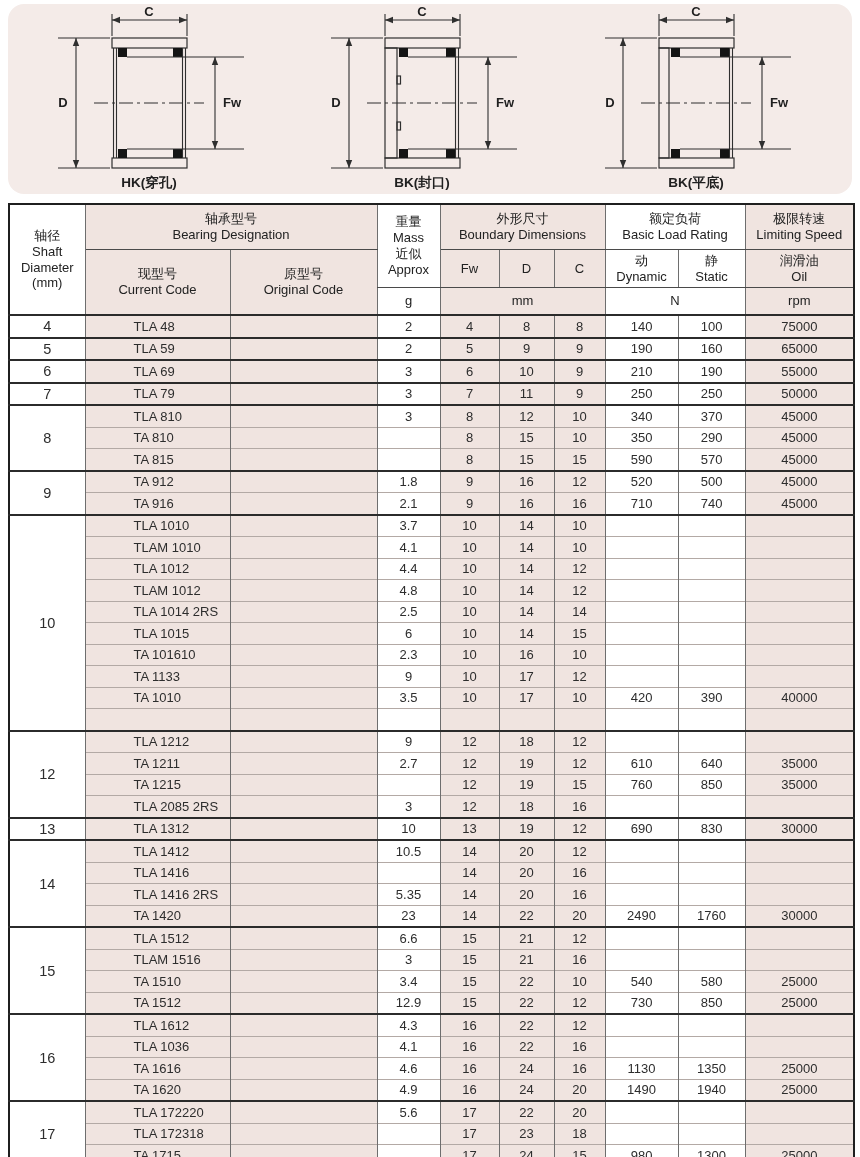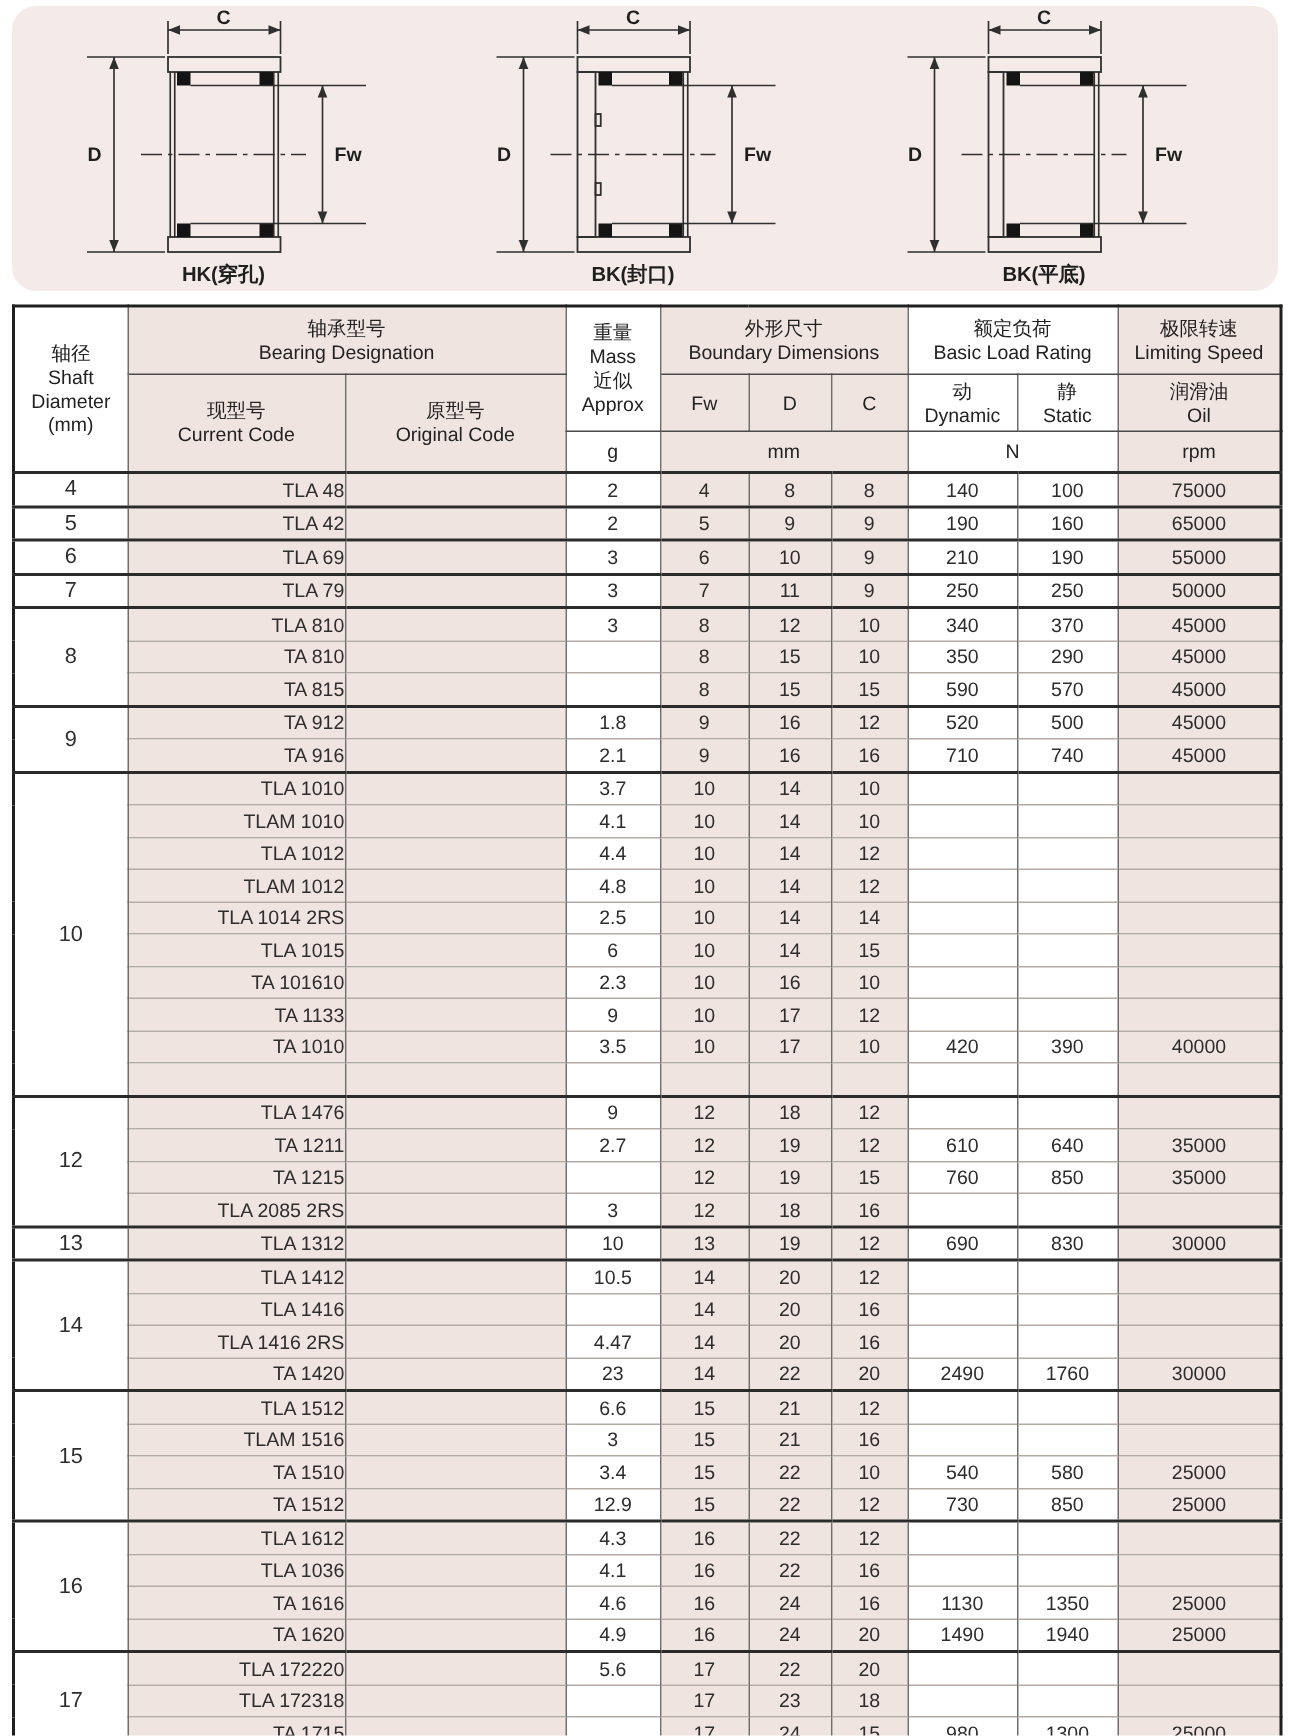"TLA 48" tbody td.left { text-align: right -> left }
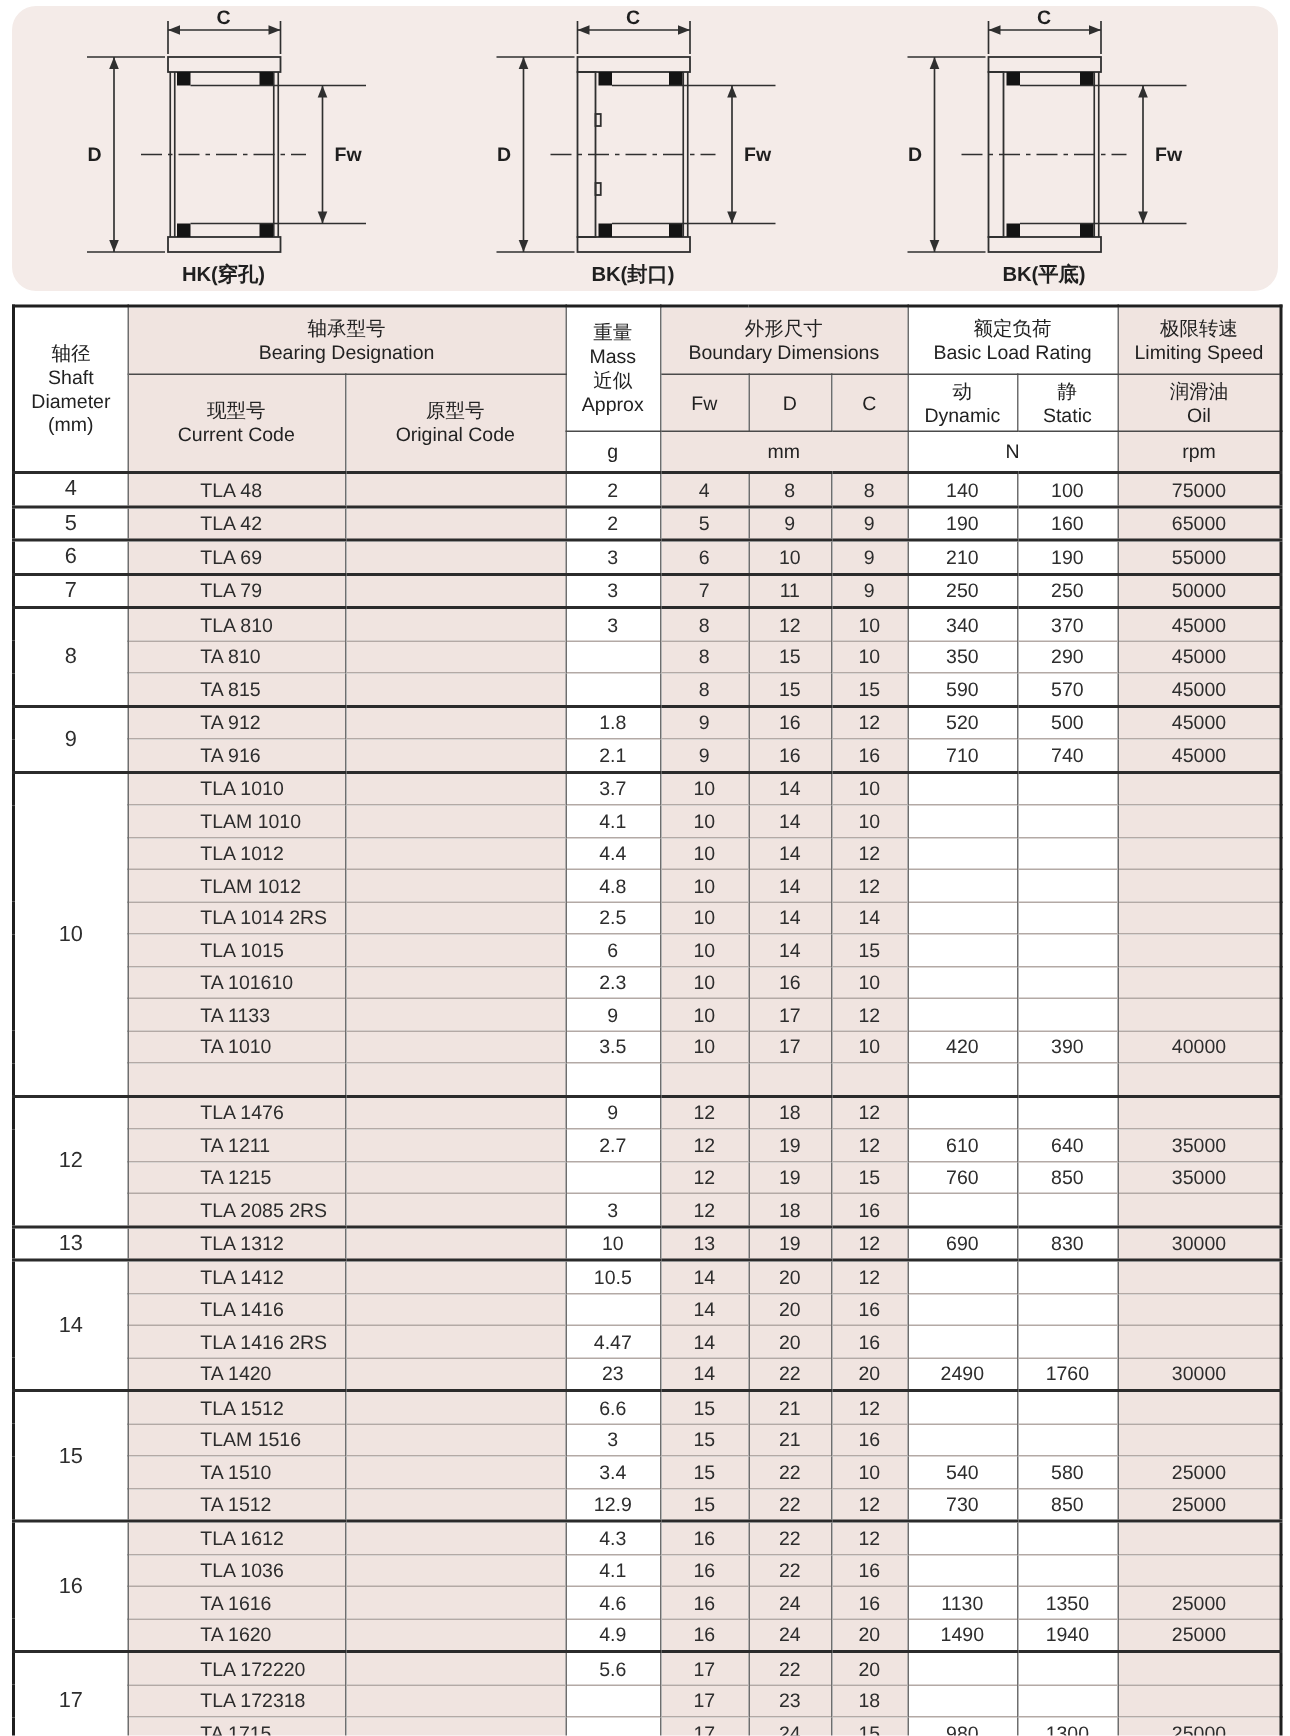"TLA 42" td.p { text: 42 -> 59 }
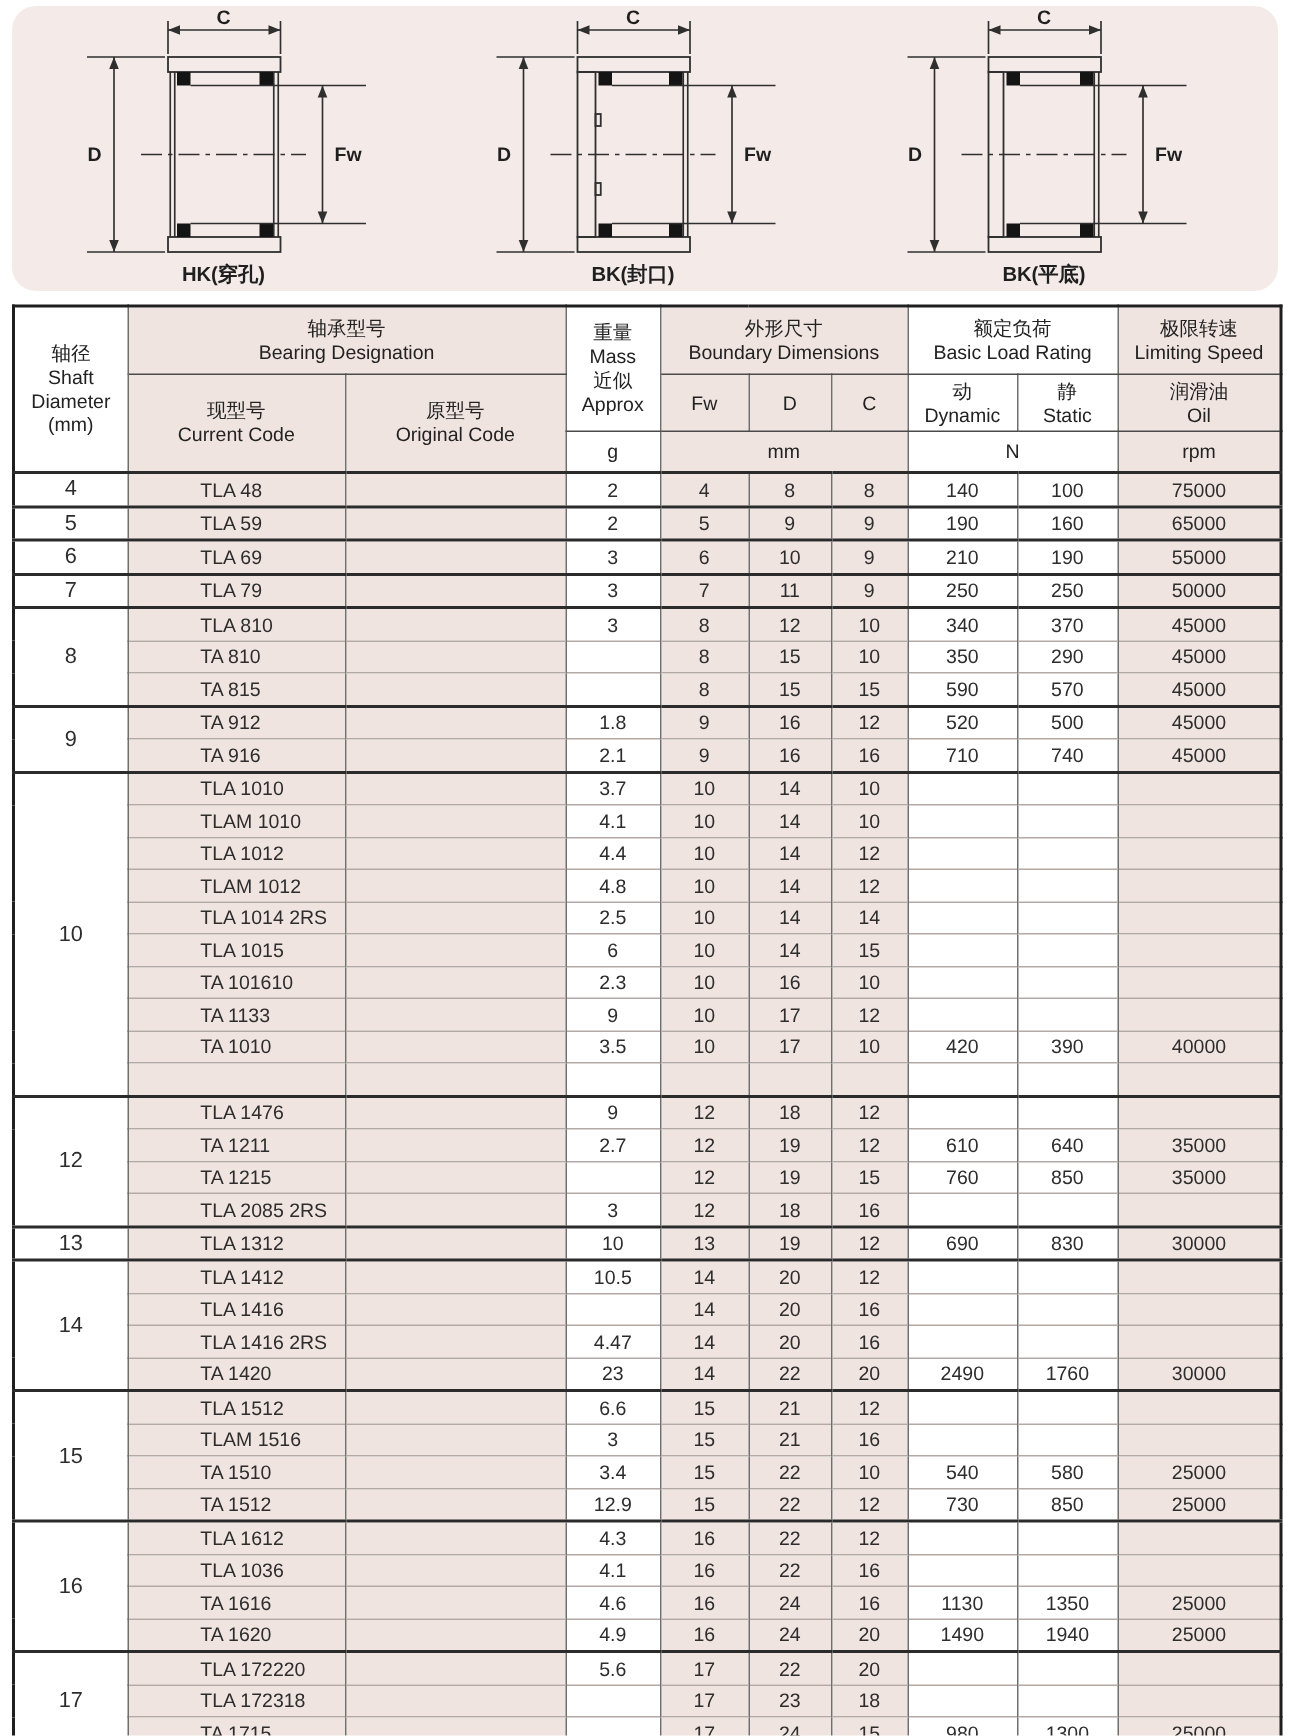"TLA 1476" td.p { text: 1476 -> 1212 }
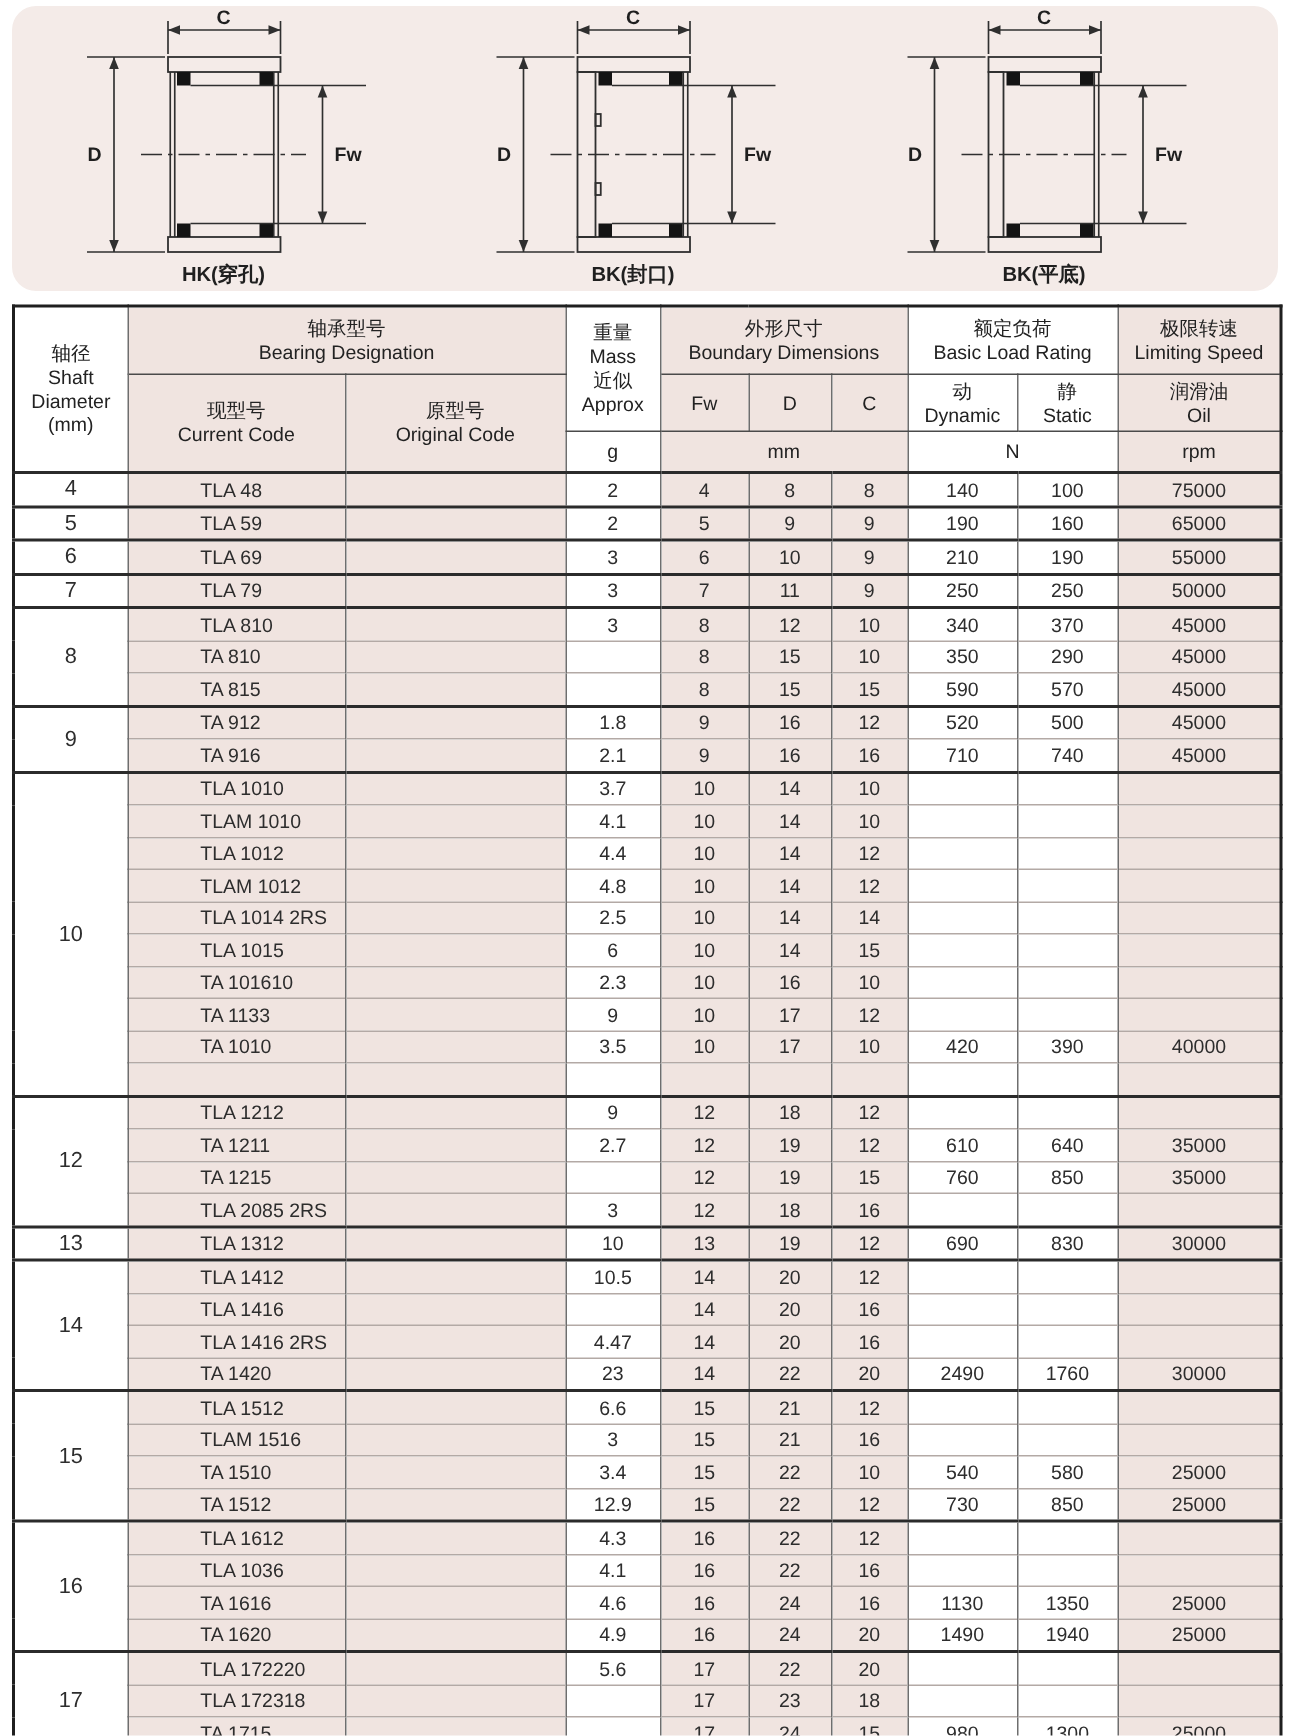"4.47" td.w { text: 4.47 -> 5.35 }
